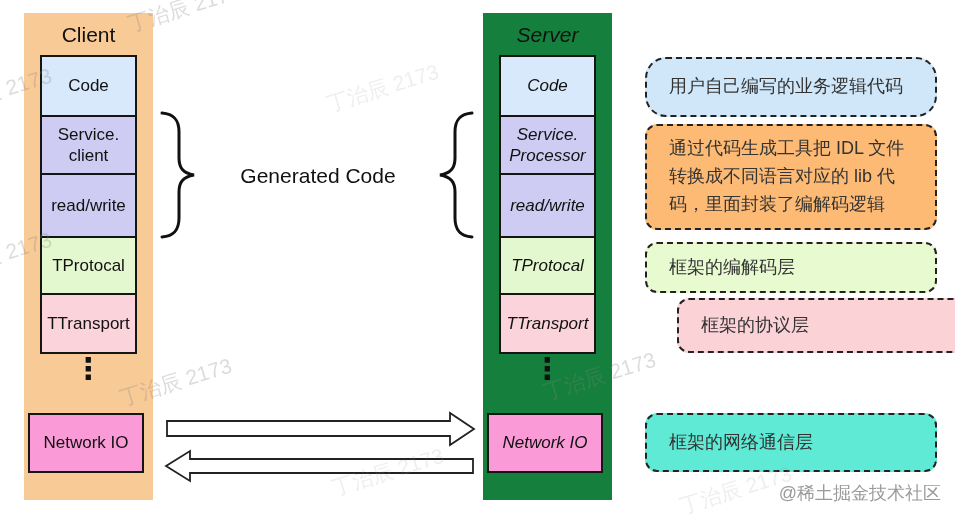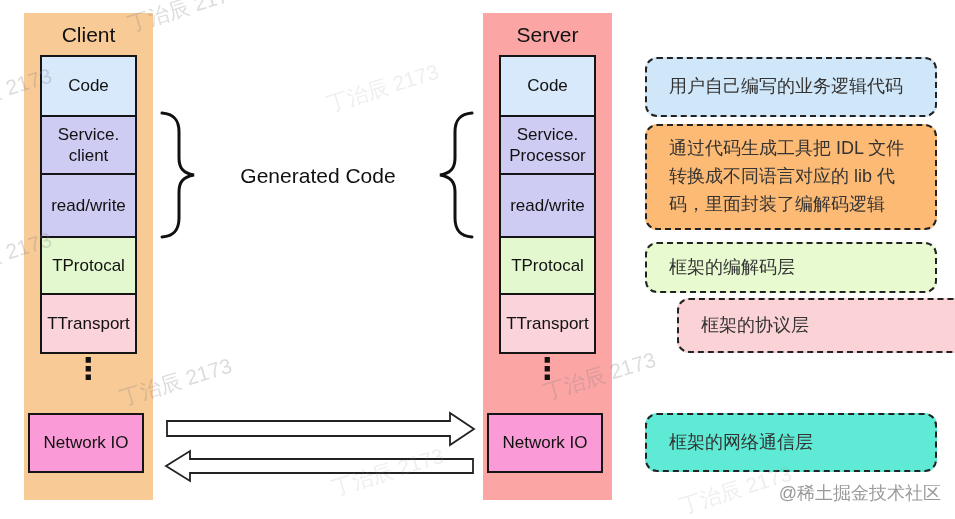"Server" div.column { background-color: #fca5a5 -> #15803d; font-style: none -> italic }
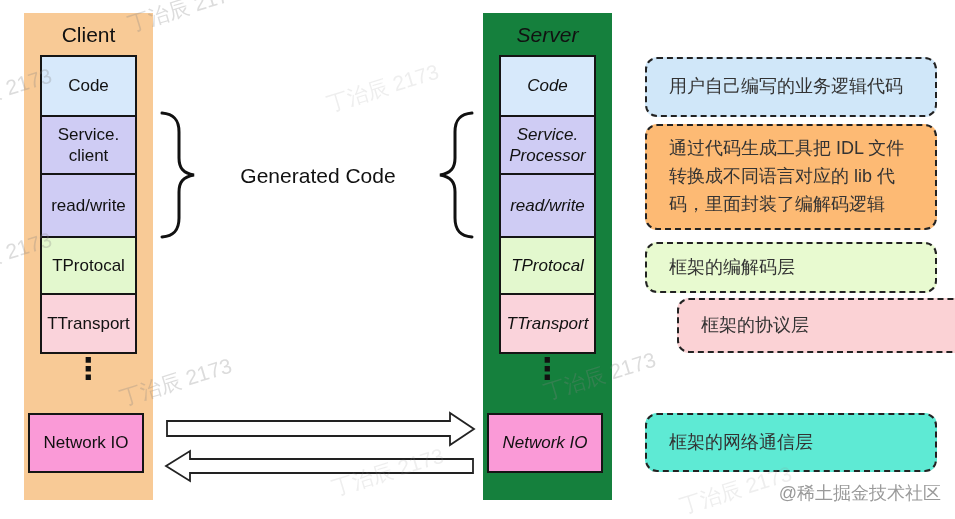"用户自己编写的业务逻辑代码" div.annotation { border-radius: none -> 21px }
